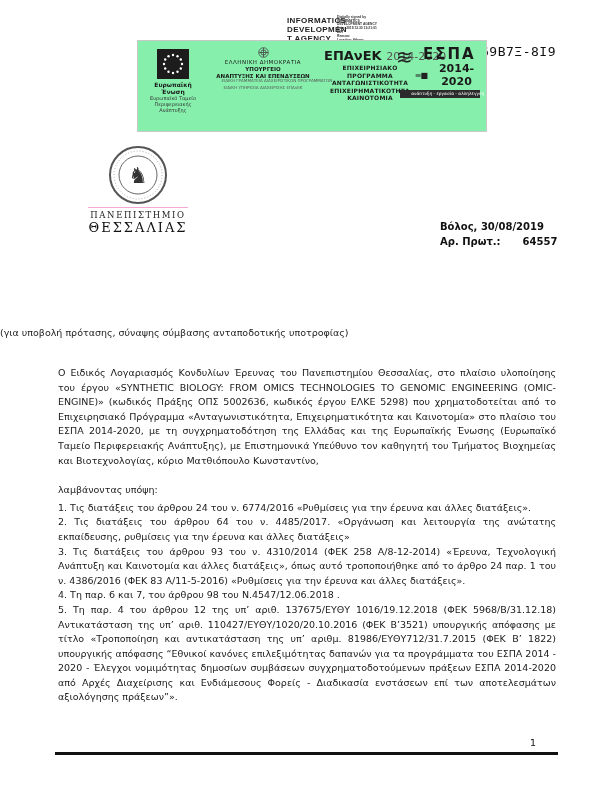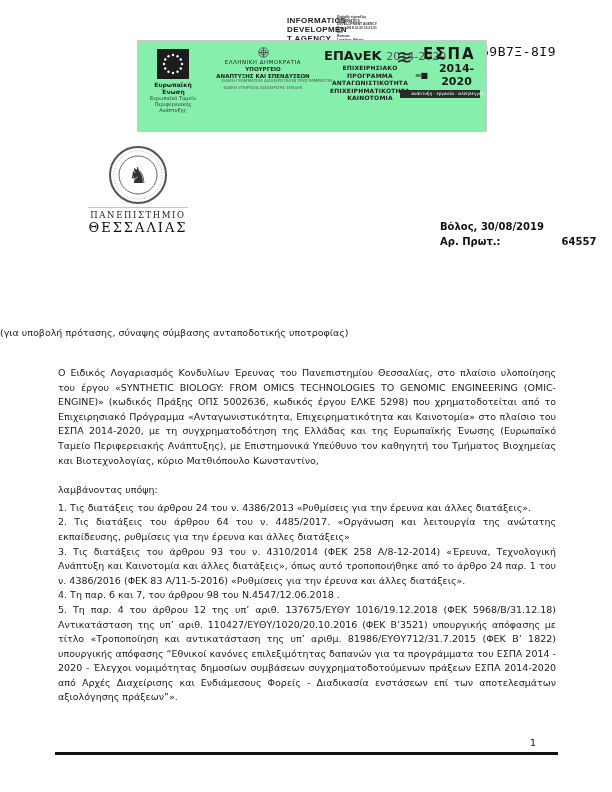"Αρ. Πρωτ.:" .meta-row { gap: 39px -> none }
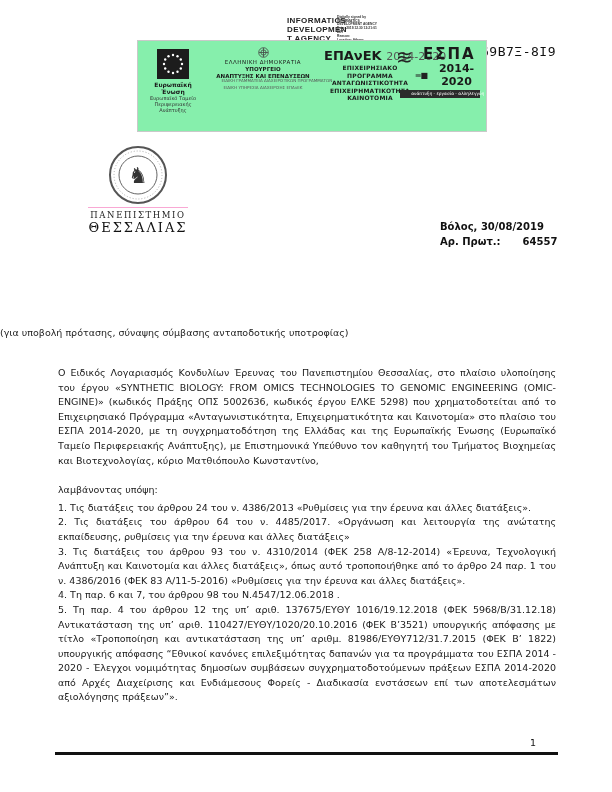"1. Τις διατάξεις του άρθρου" div.list-item { text: 4386/2013 -> 6774/2016 }
